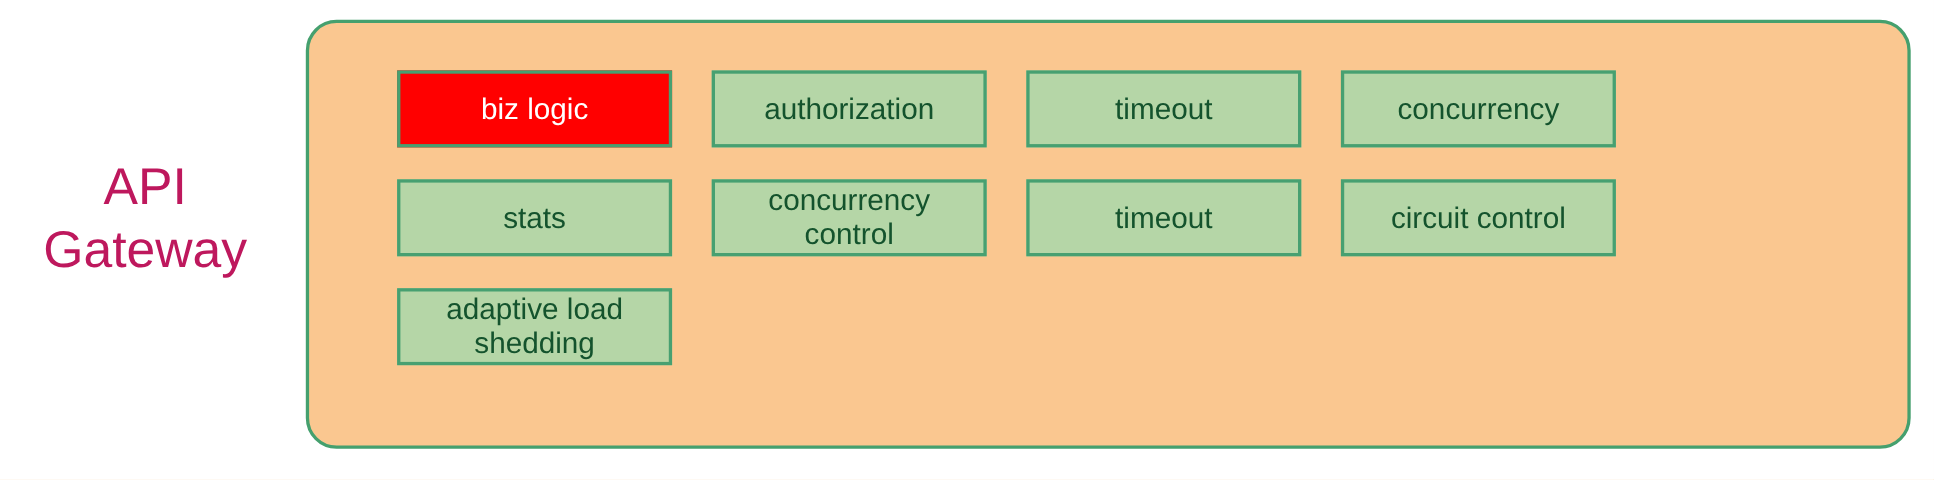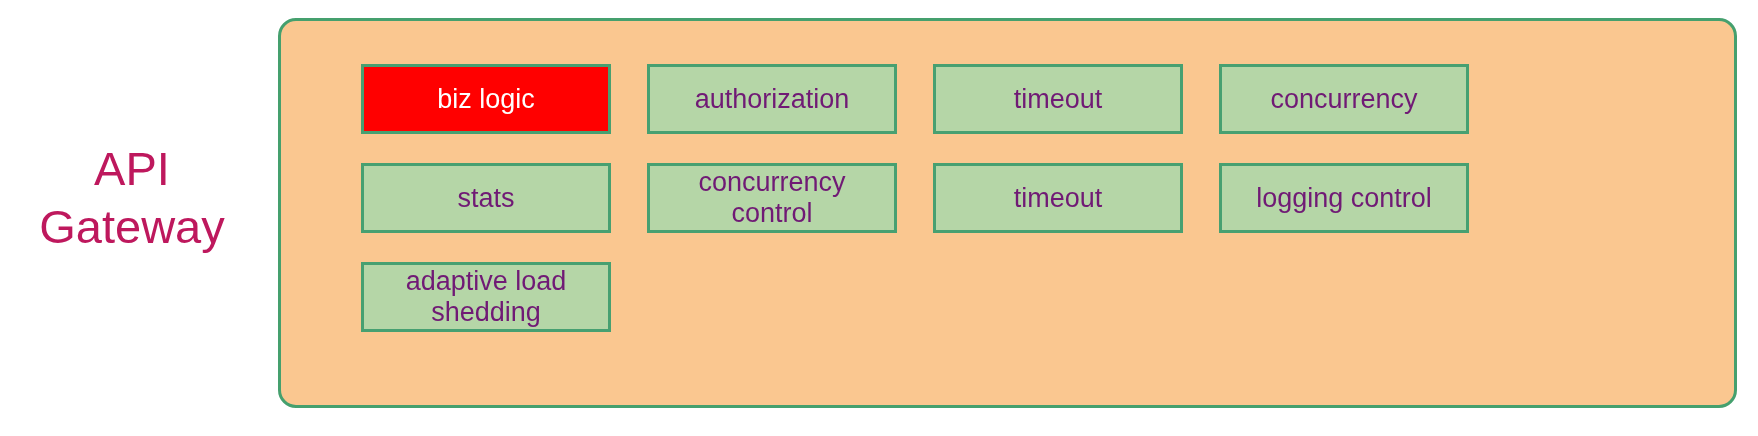"biz logic" #gateway-container { border-radius: 18px -> 28px }
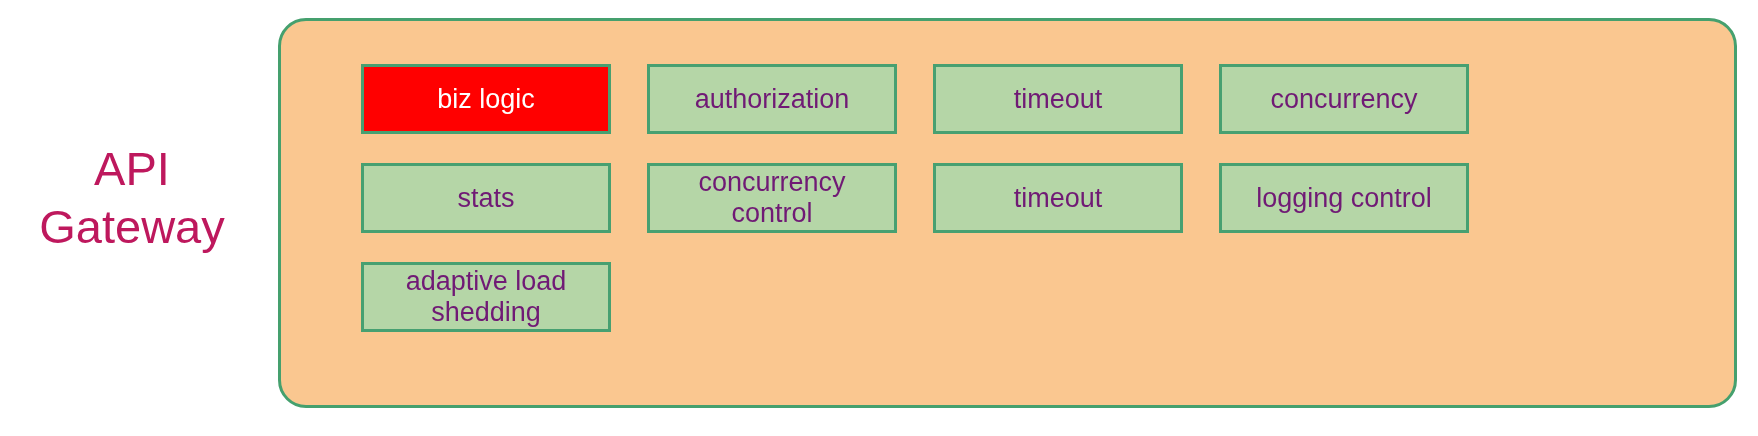"authorization" .cap-box { color: #701a75 -> #14532d }
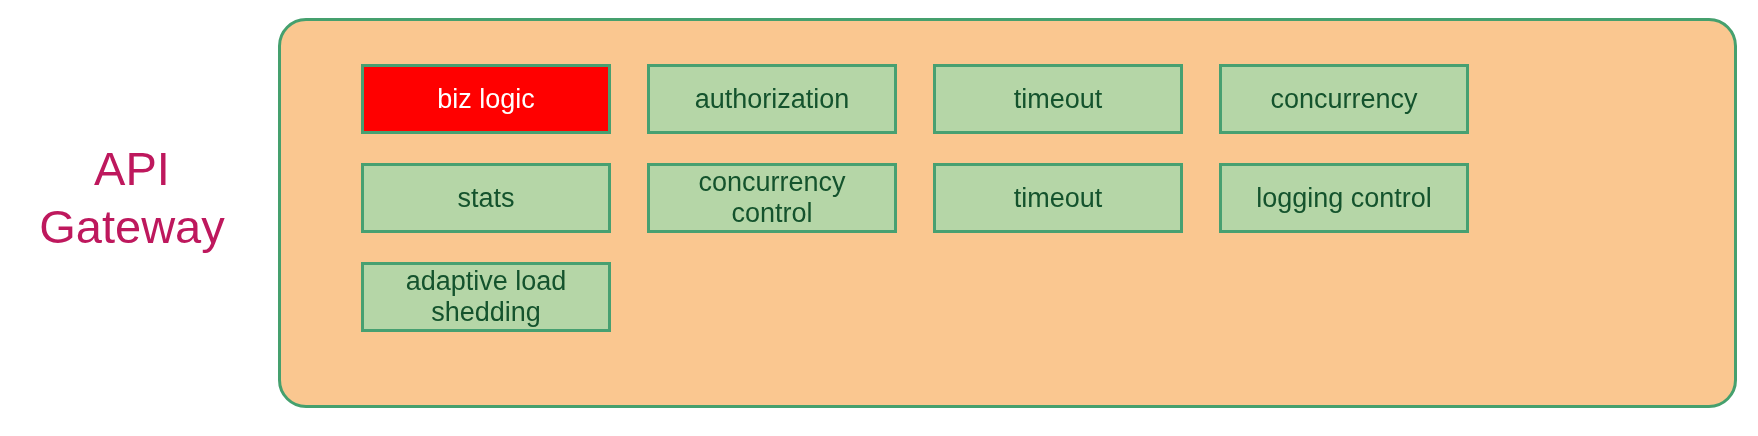"logging control" div.cap-box { text: logging -> circuit }
